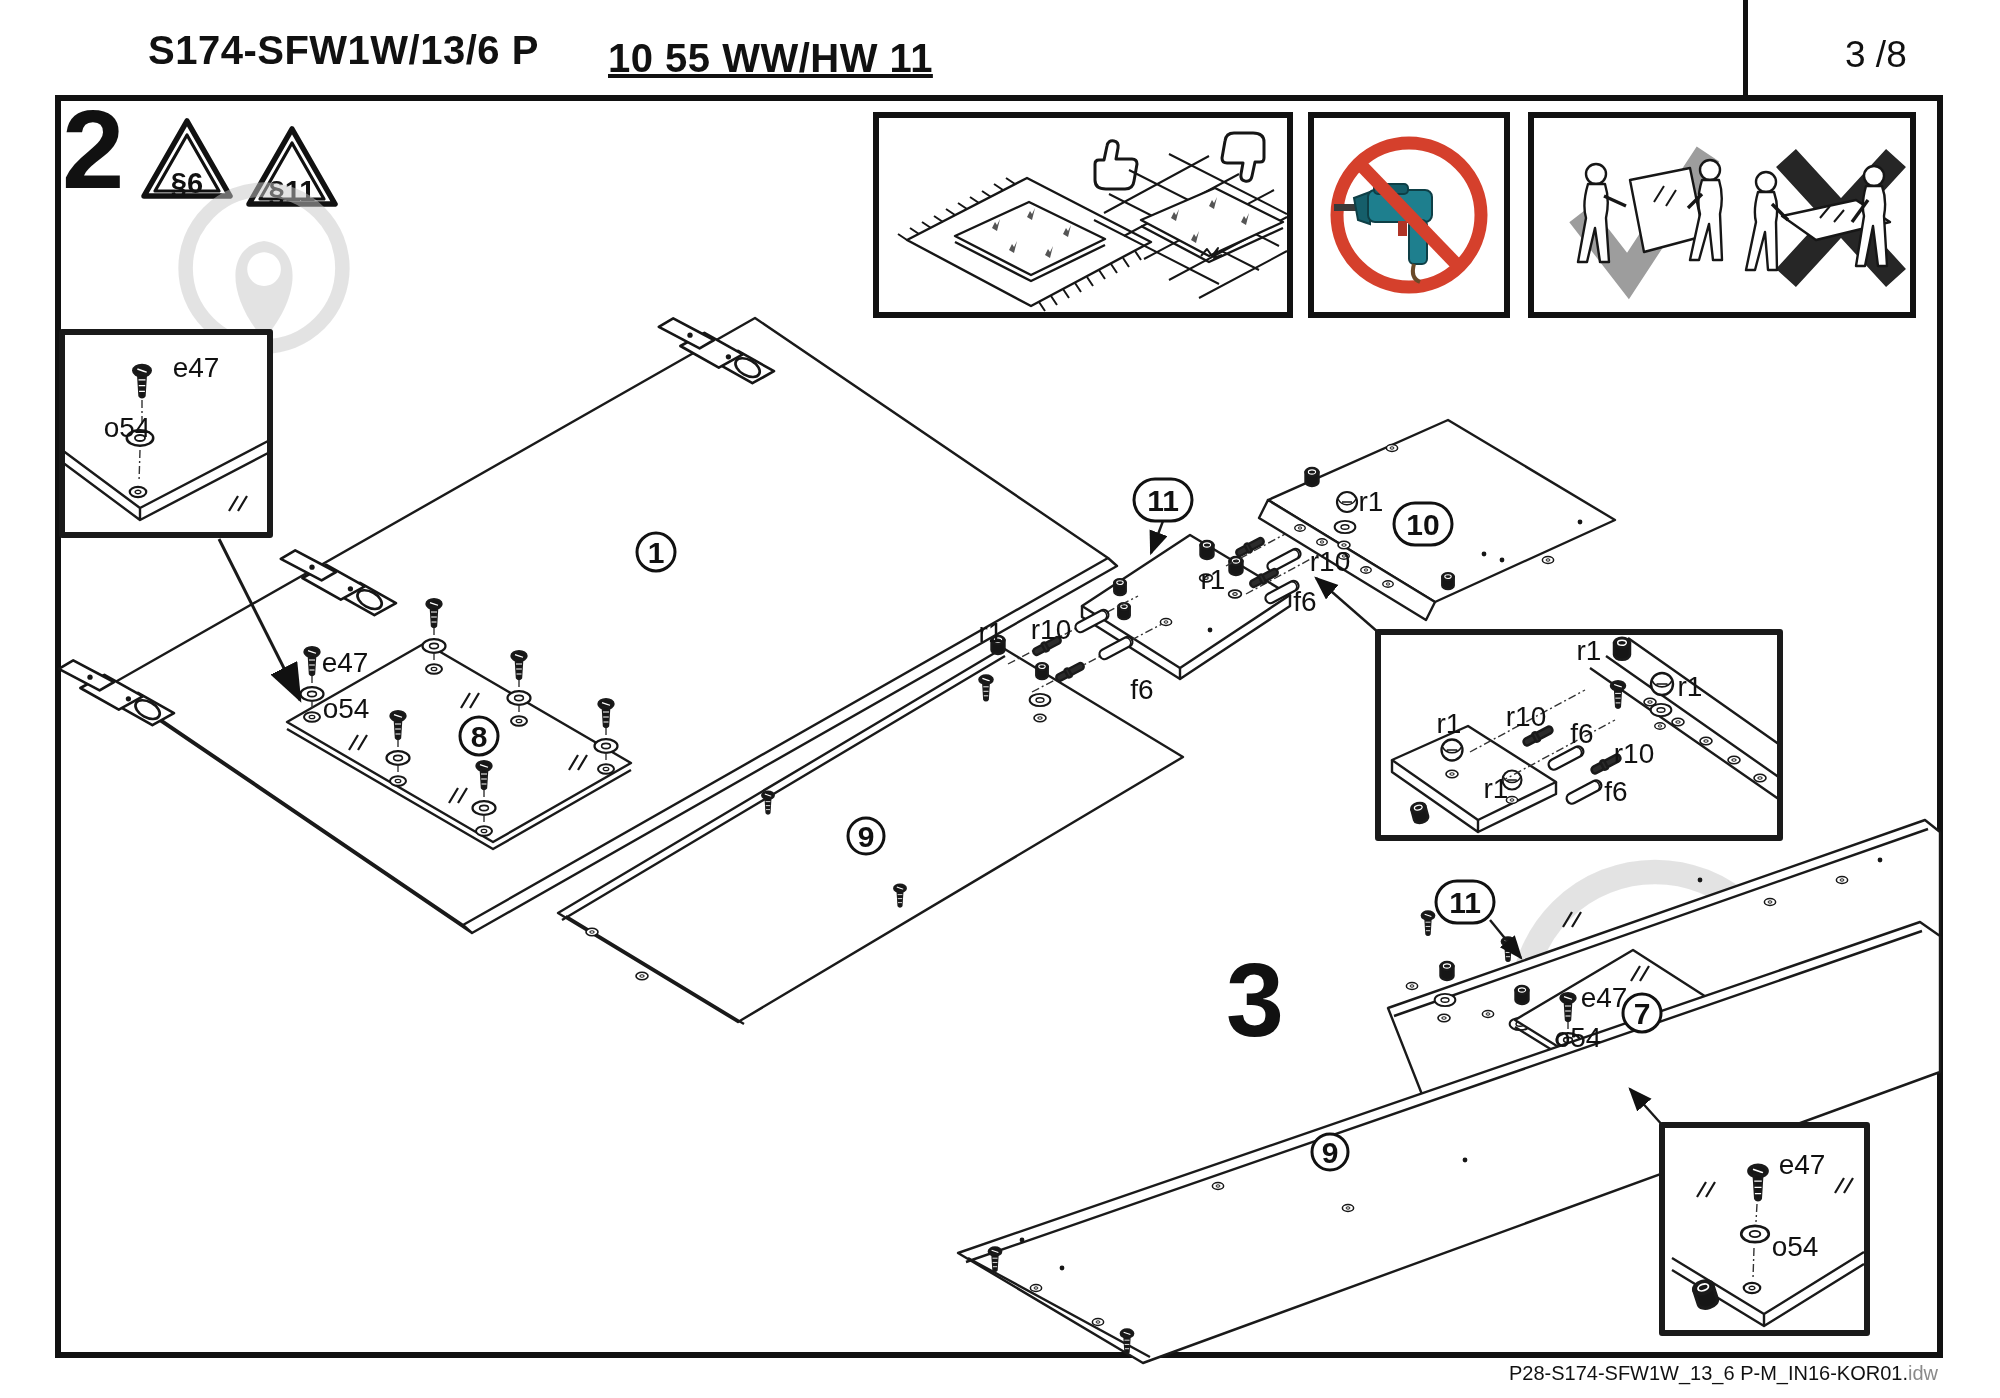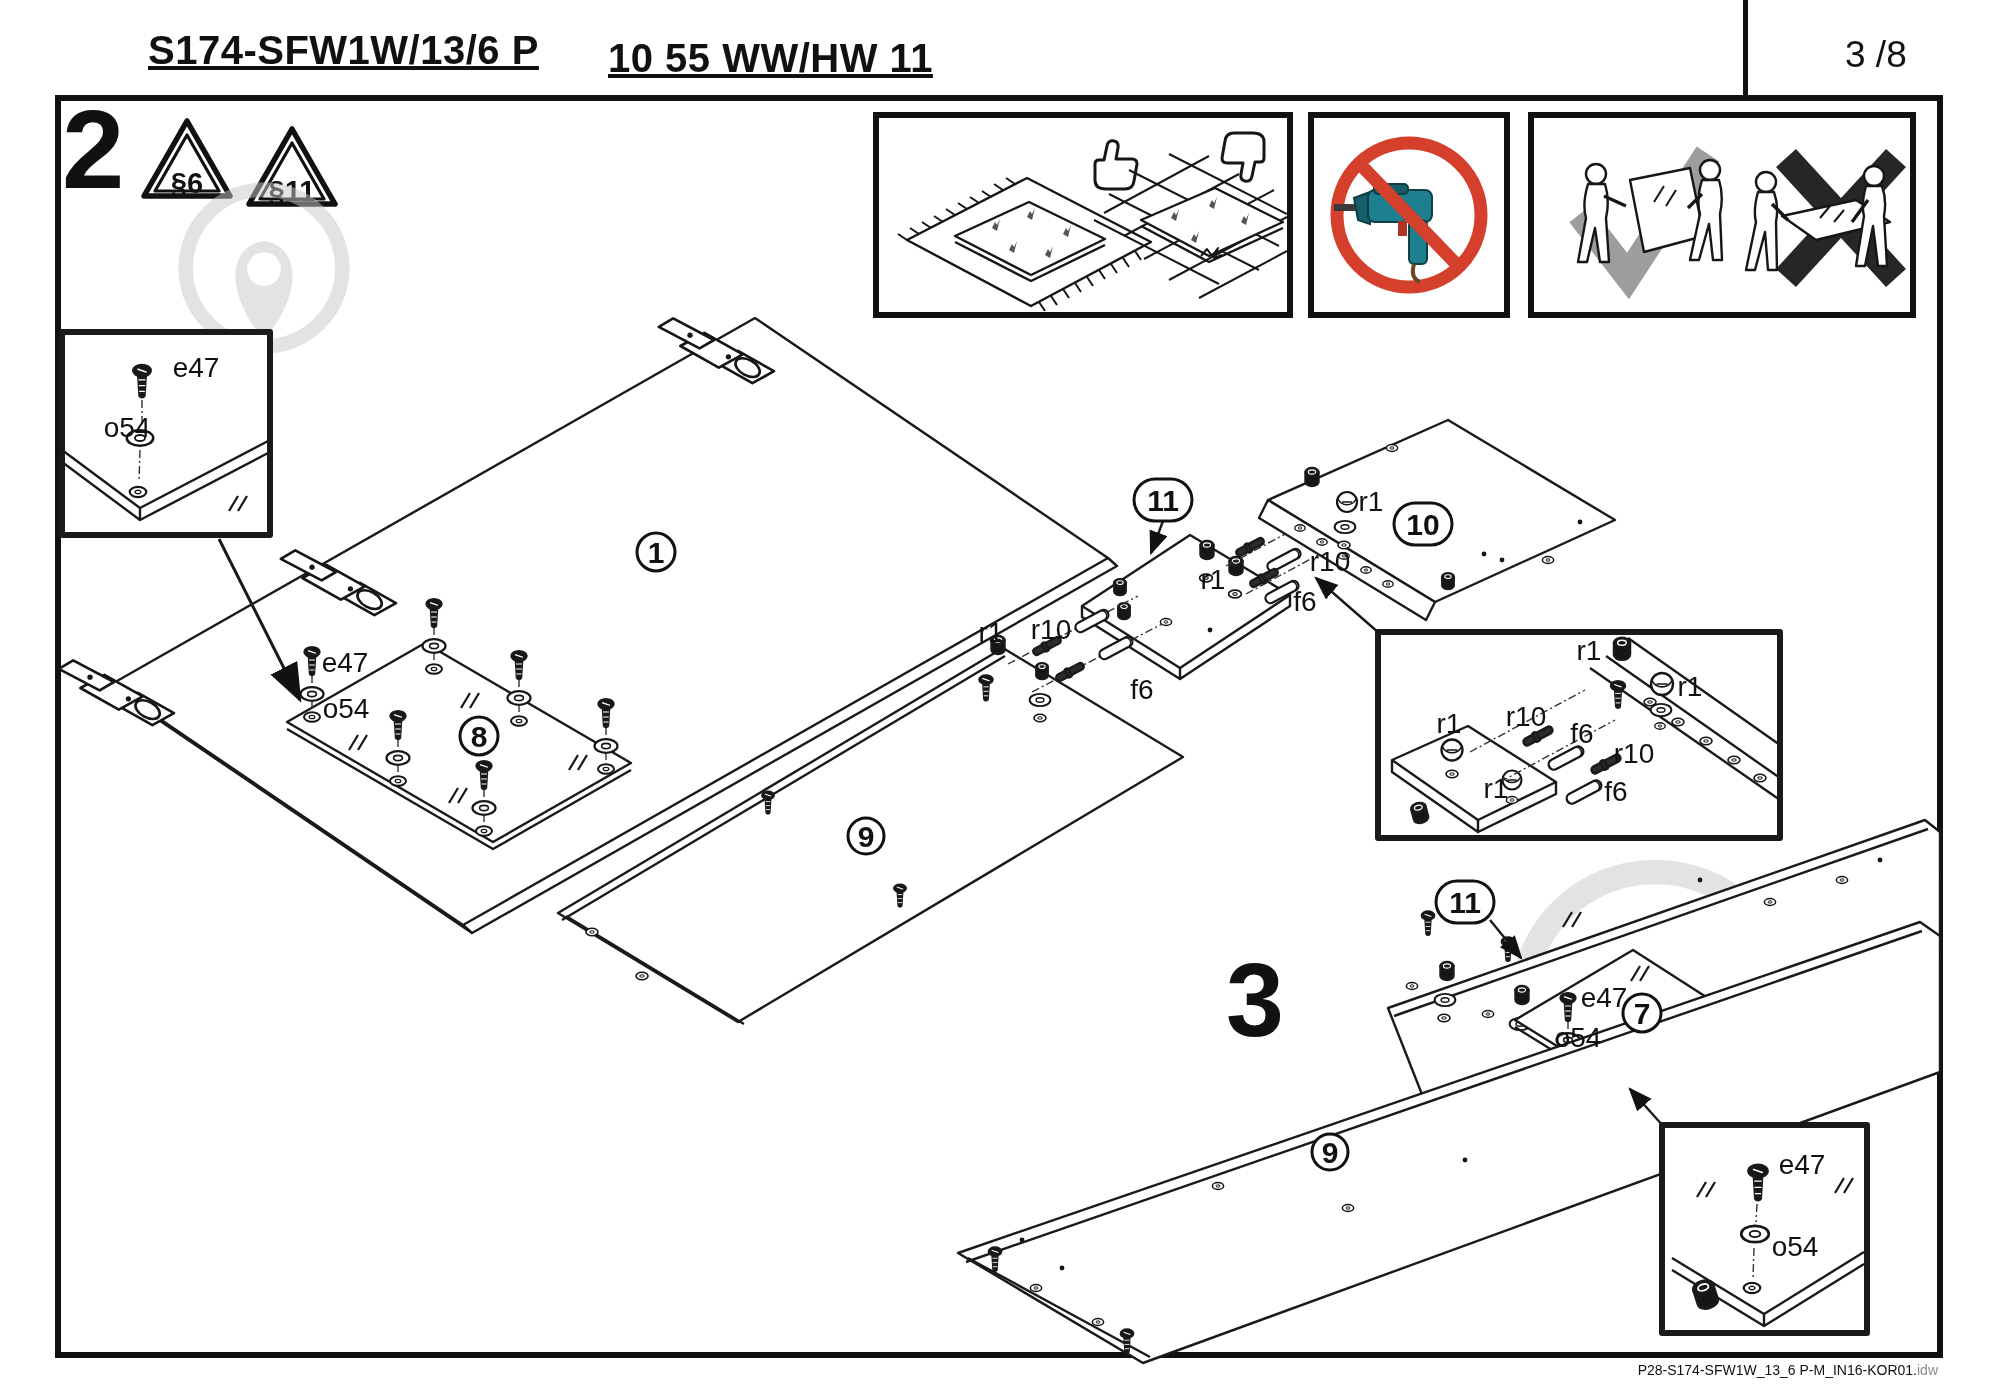"S174-SFW1W/13/6 P" .hdr-left { text-decoration: underline -> none }
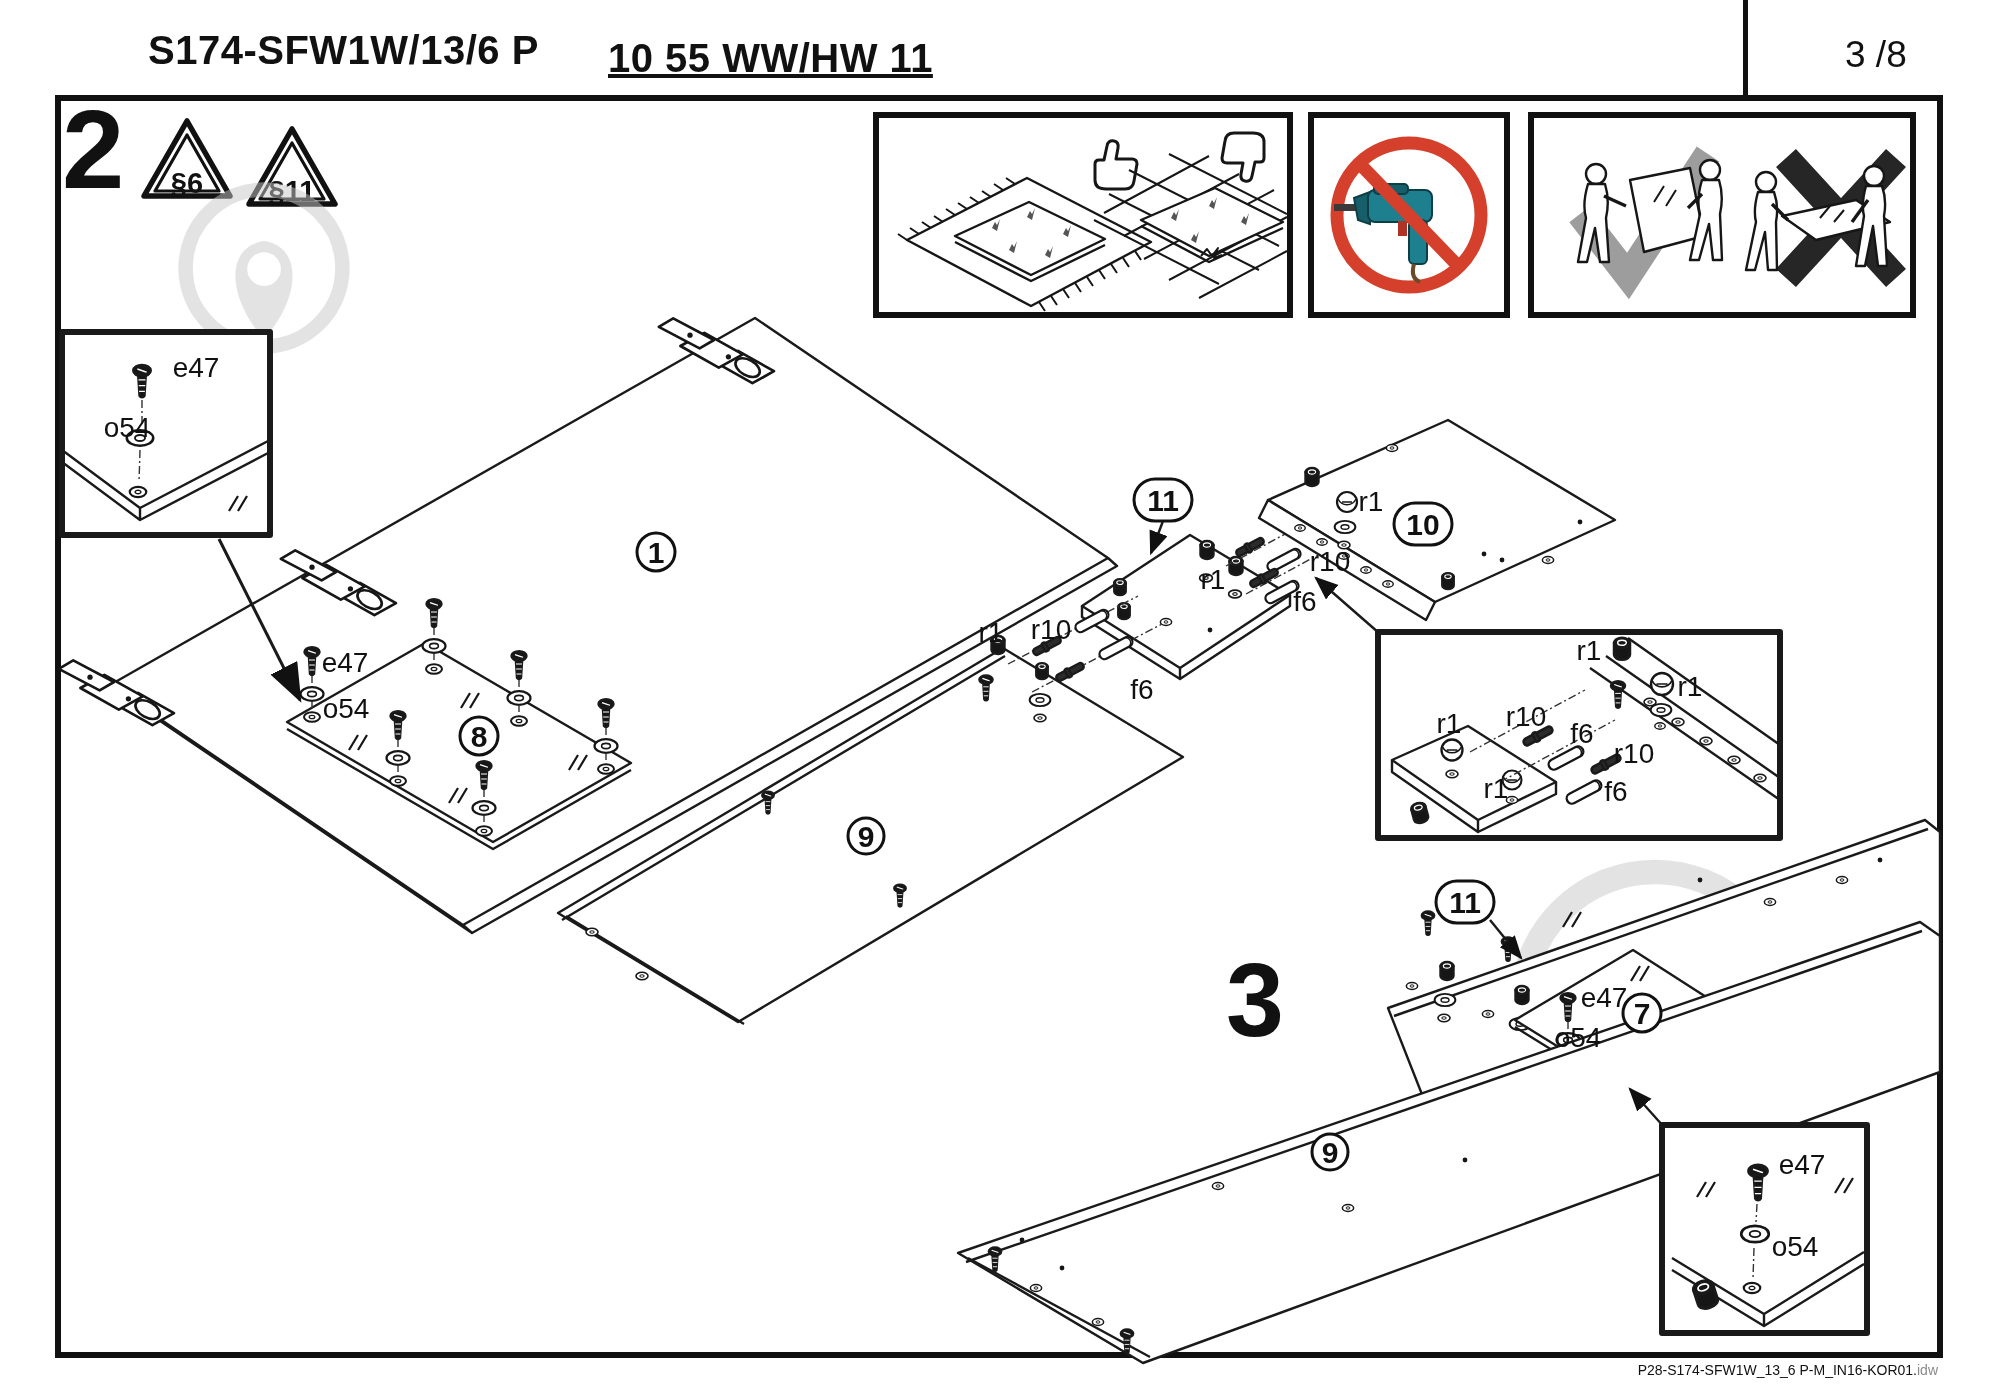"P28-S174-SFW1W_13_6 P-M_IN16-KOR01.idw" .footer { font-size: 14px -> 20px }
